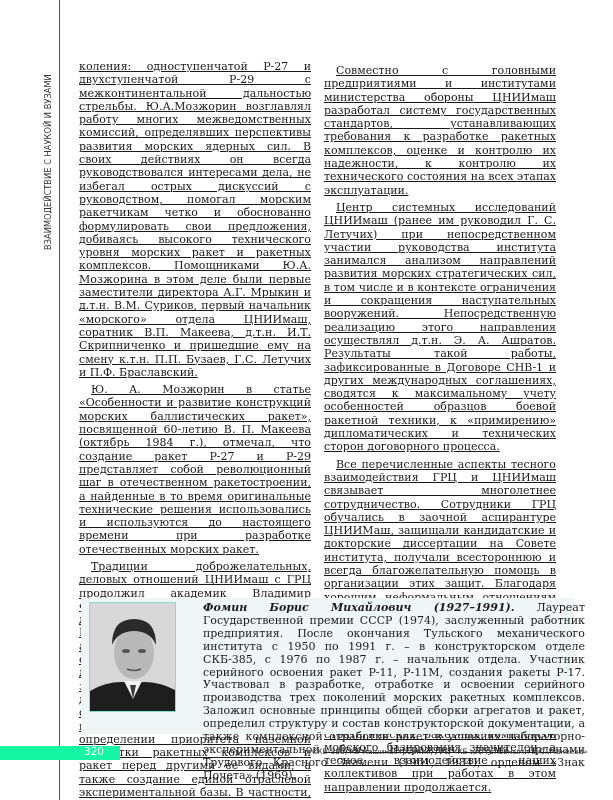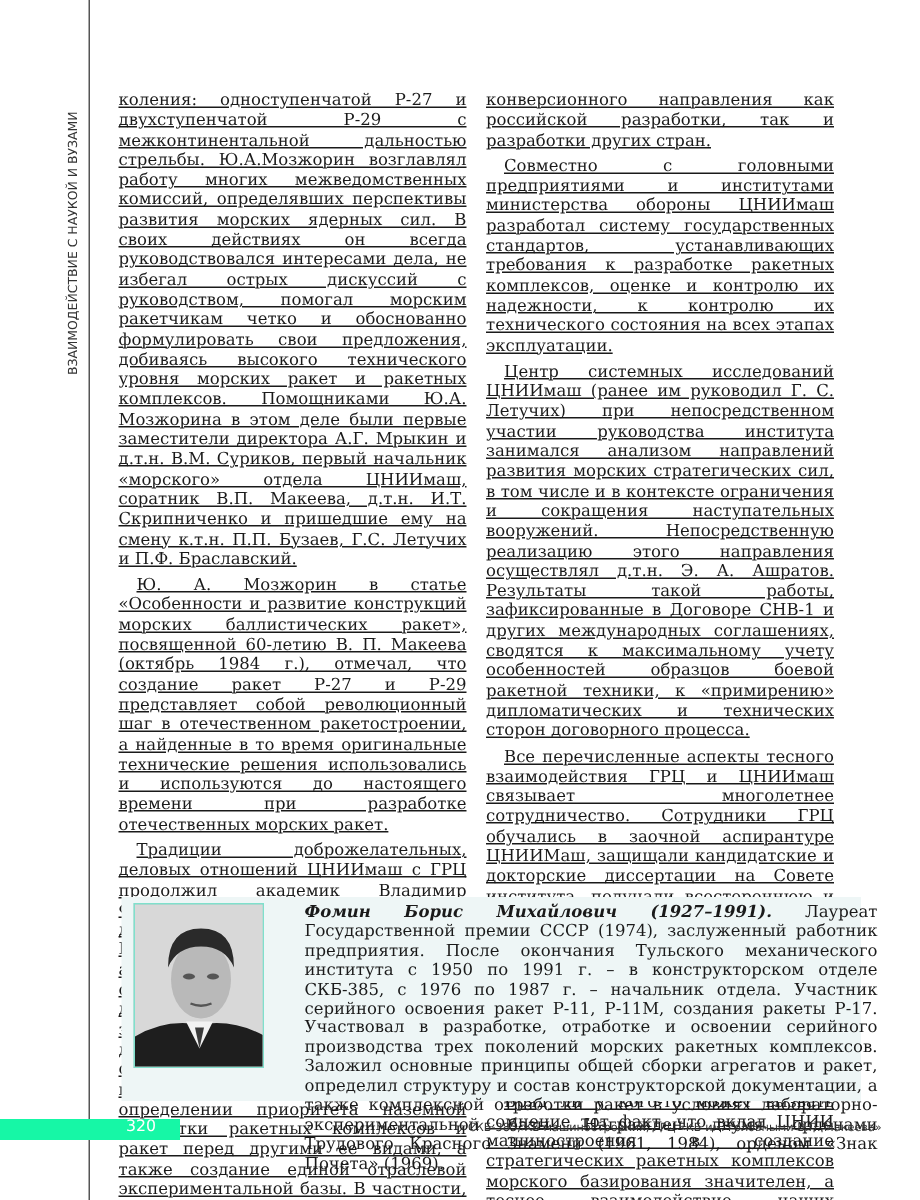"конверсионного направления как" p { html: <p>конверсионного направления как российской разработки, так и разработки других стран.</p> -> none }
